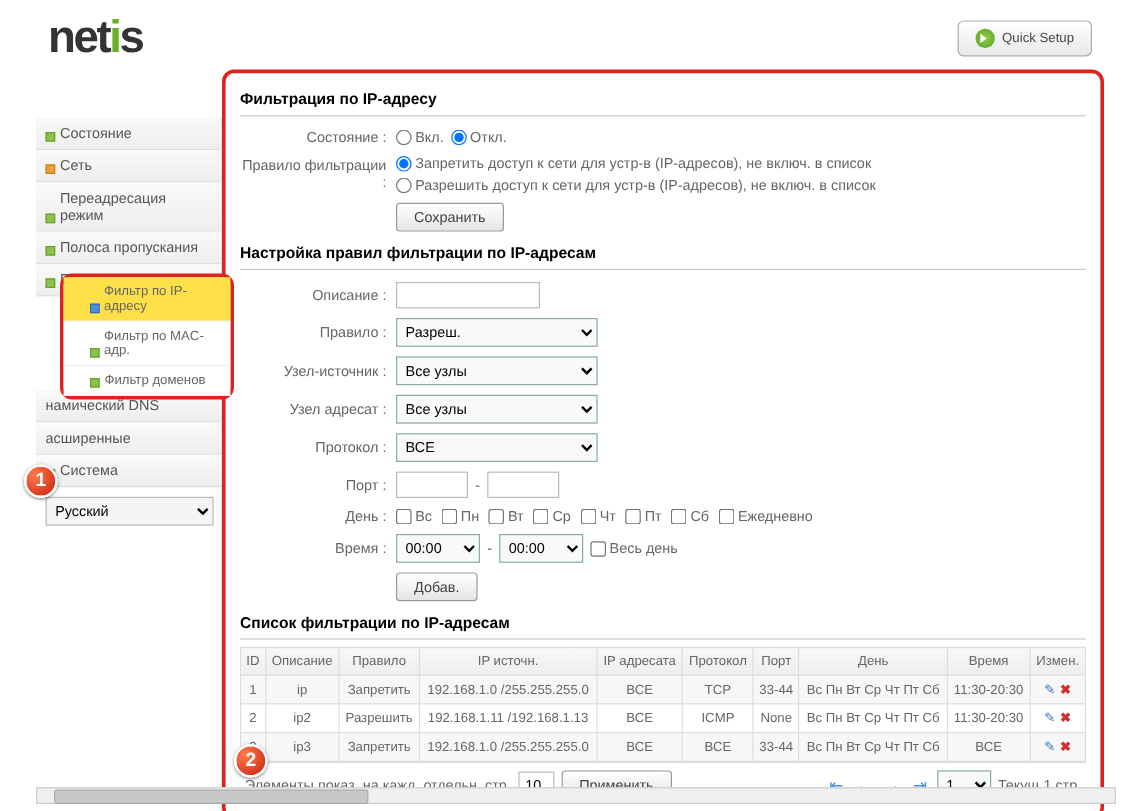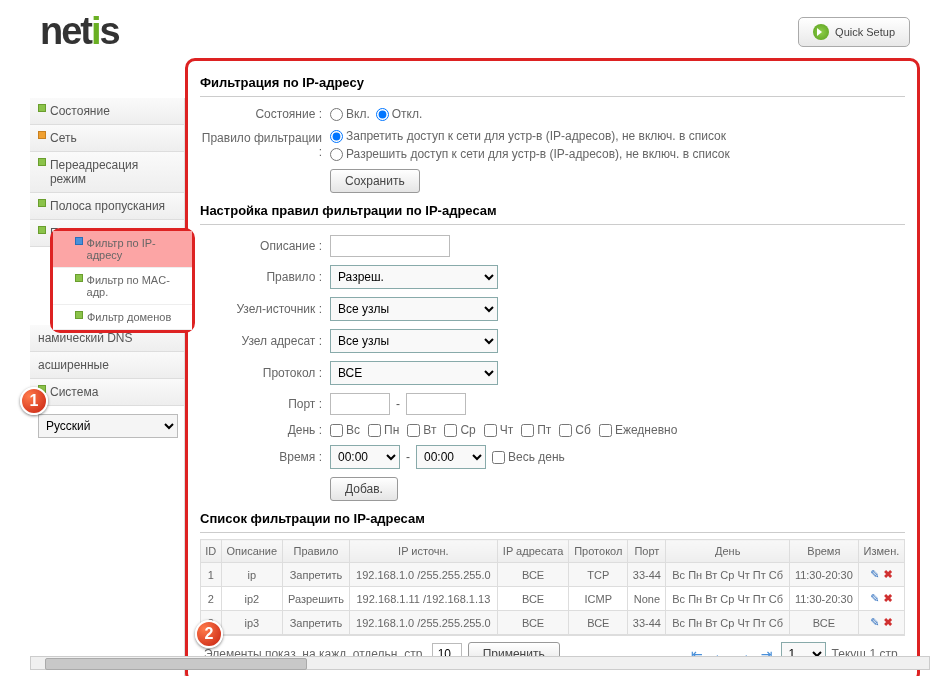"Состояние" .sidebar-item { align-items: flex-start -> flex-end }
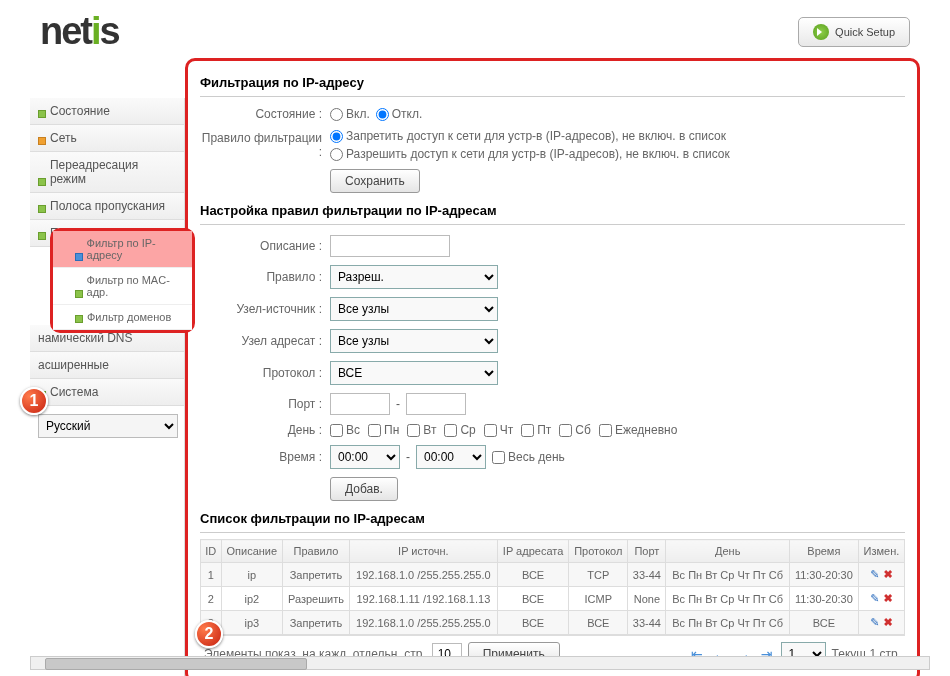"Фильтр по IP-адресу" .sidebar-item.active { background: #fca5a5 -> #fde047 }
